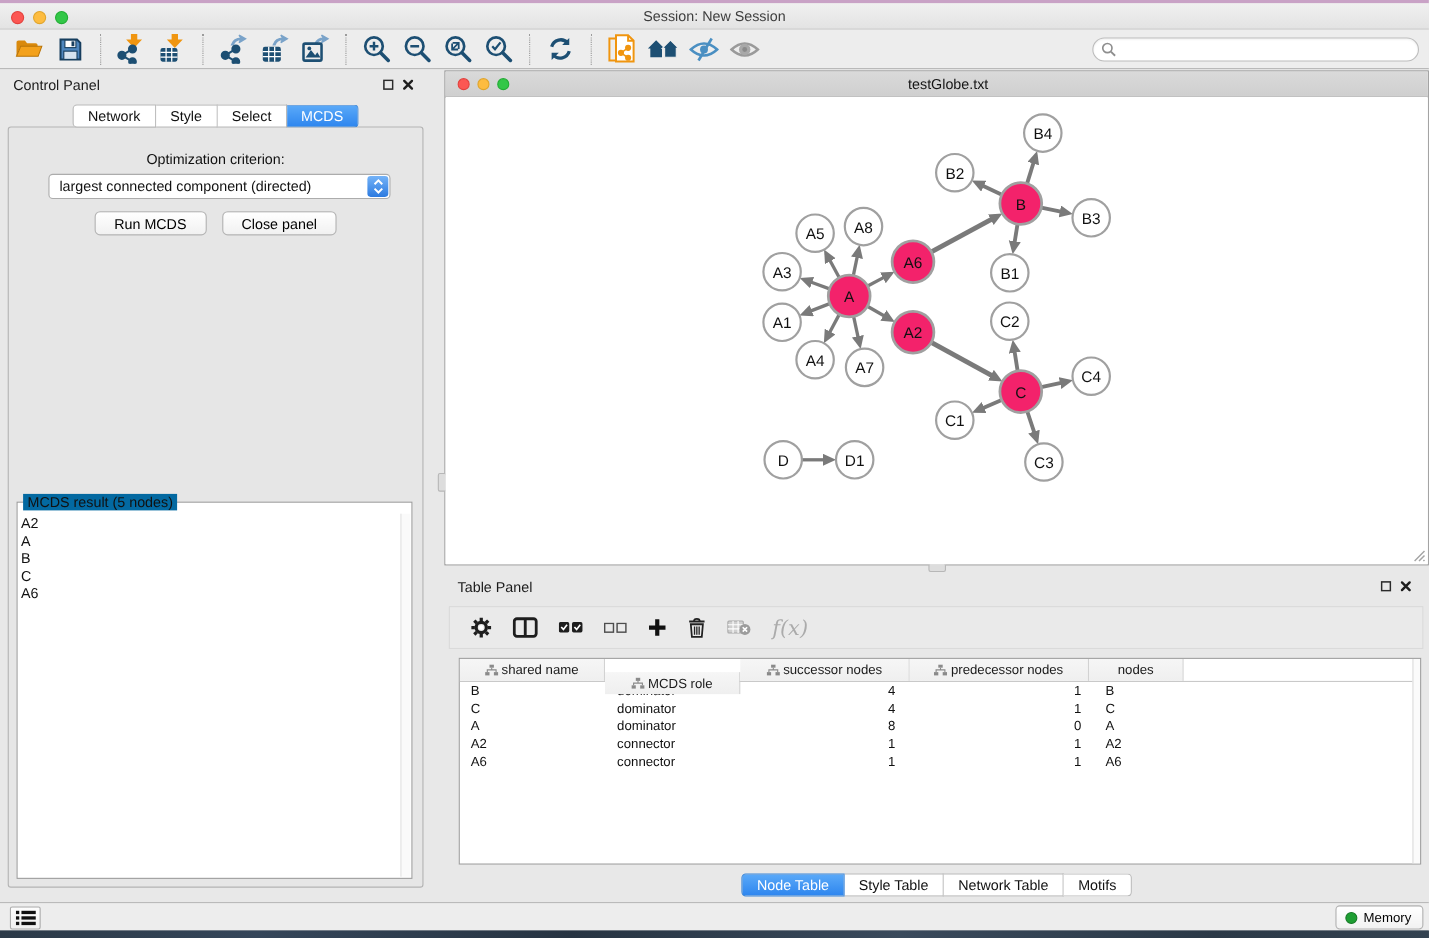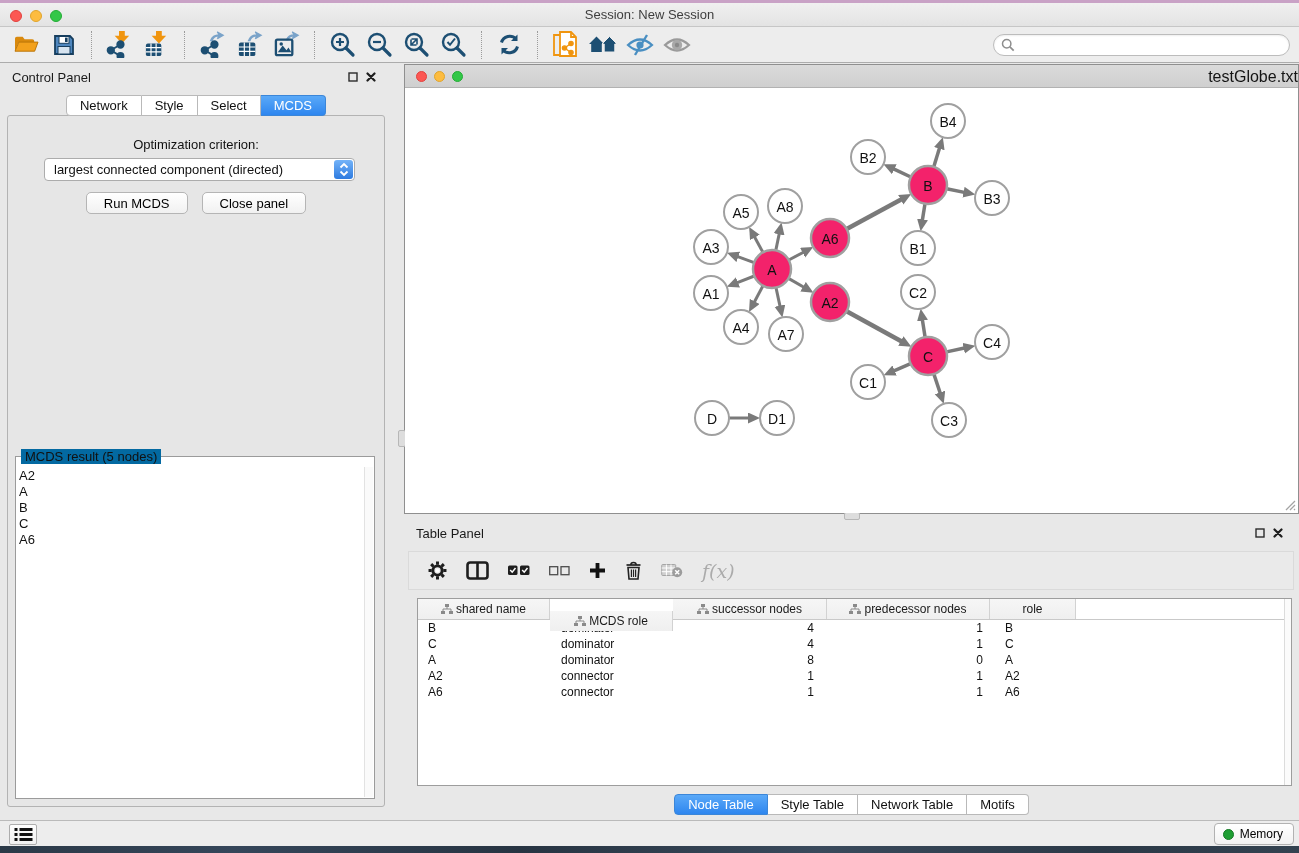"testGlobe.txt" .nw-title { font-size: 16px -> 13px; text-align: right -> center }
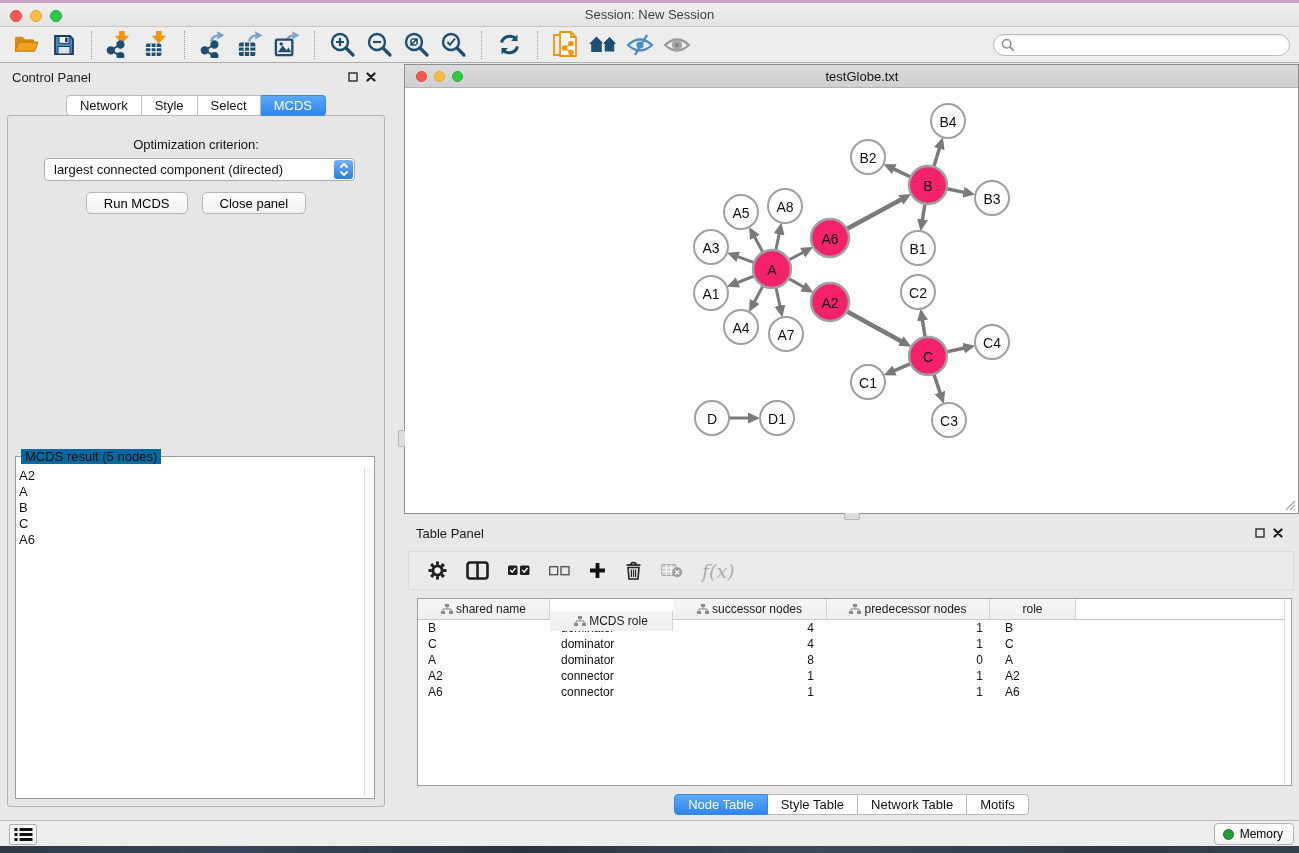"role" span { text: role -> nodes }
